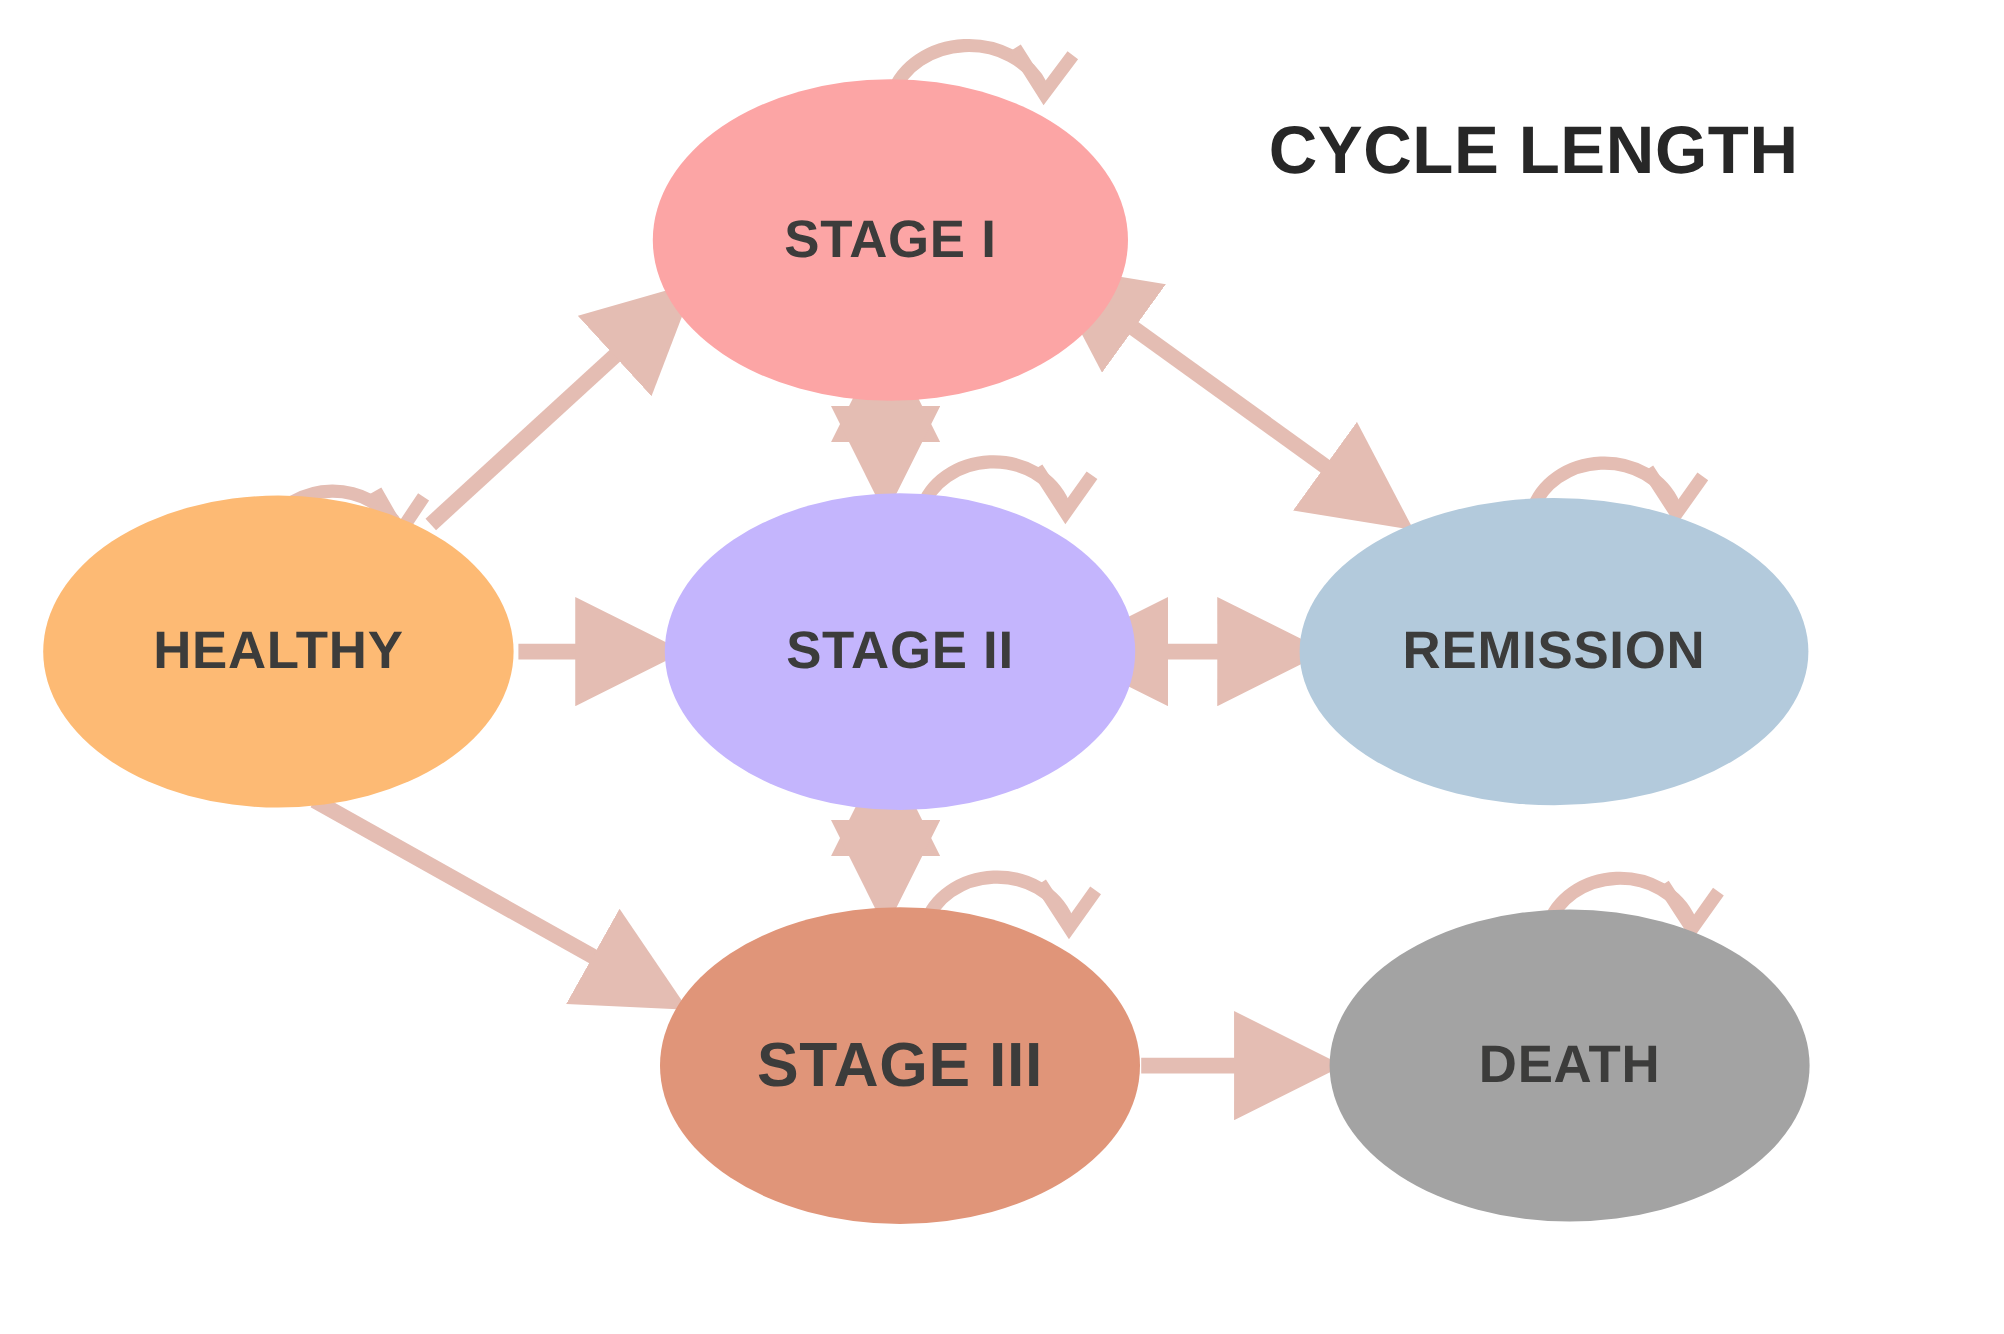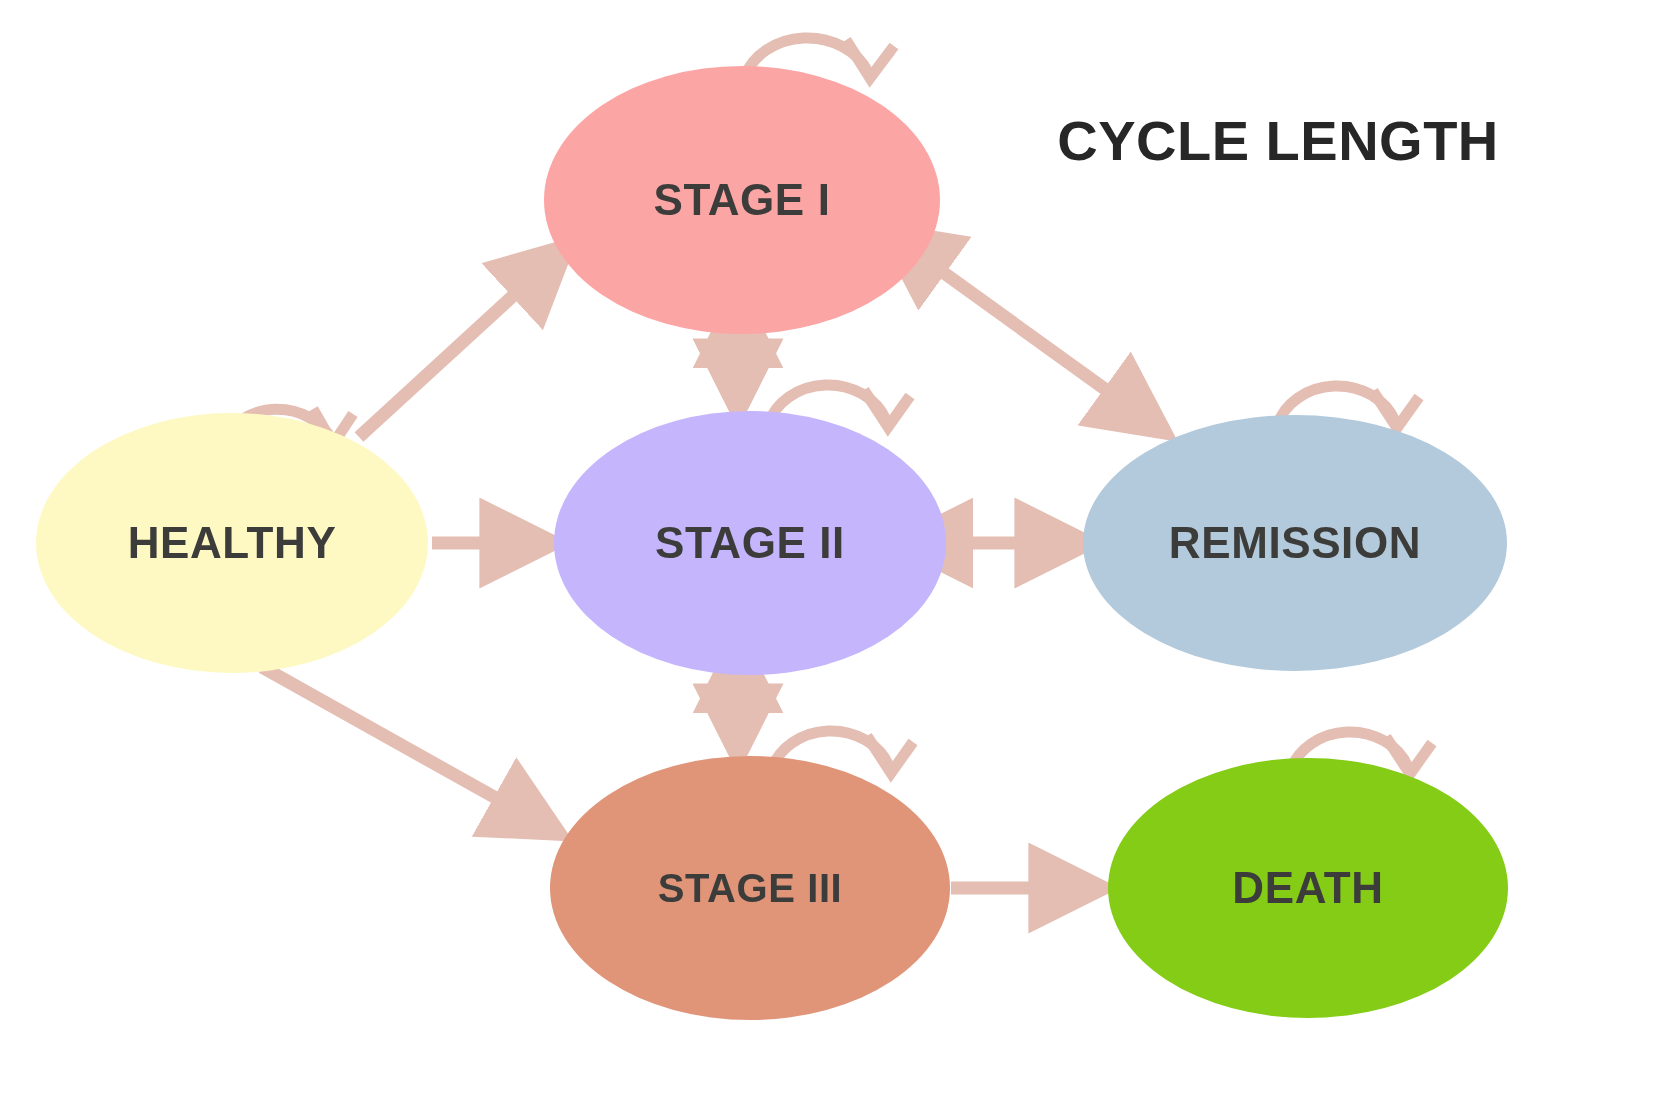"CYCLE LENGTH" div.legend { top: 112px -> 96px }
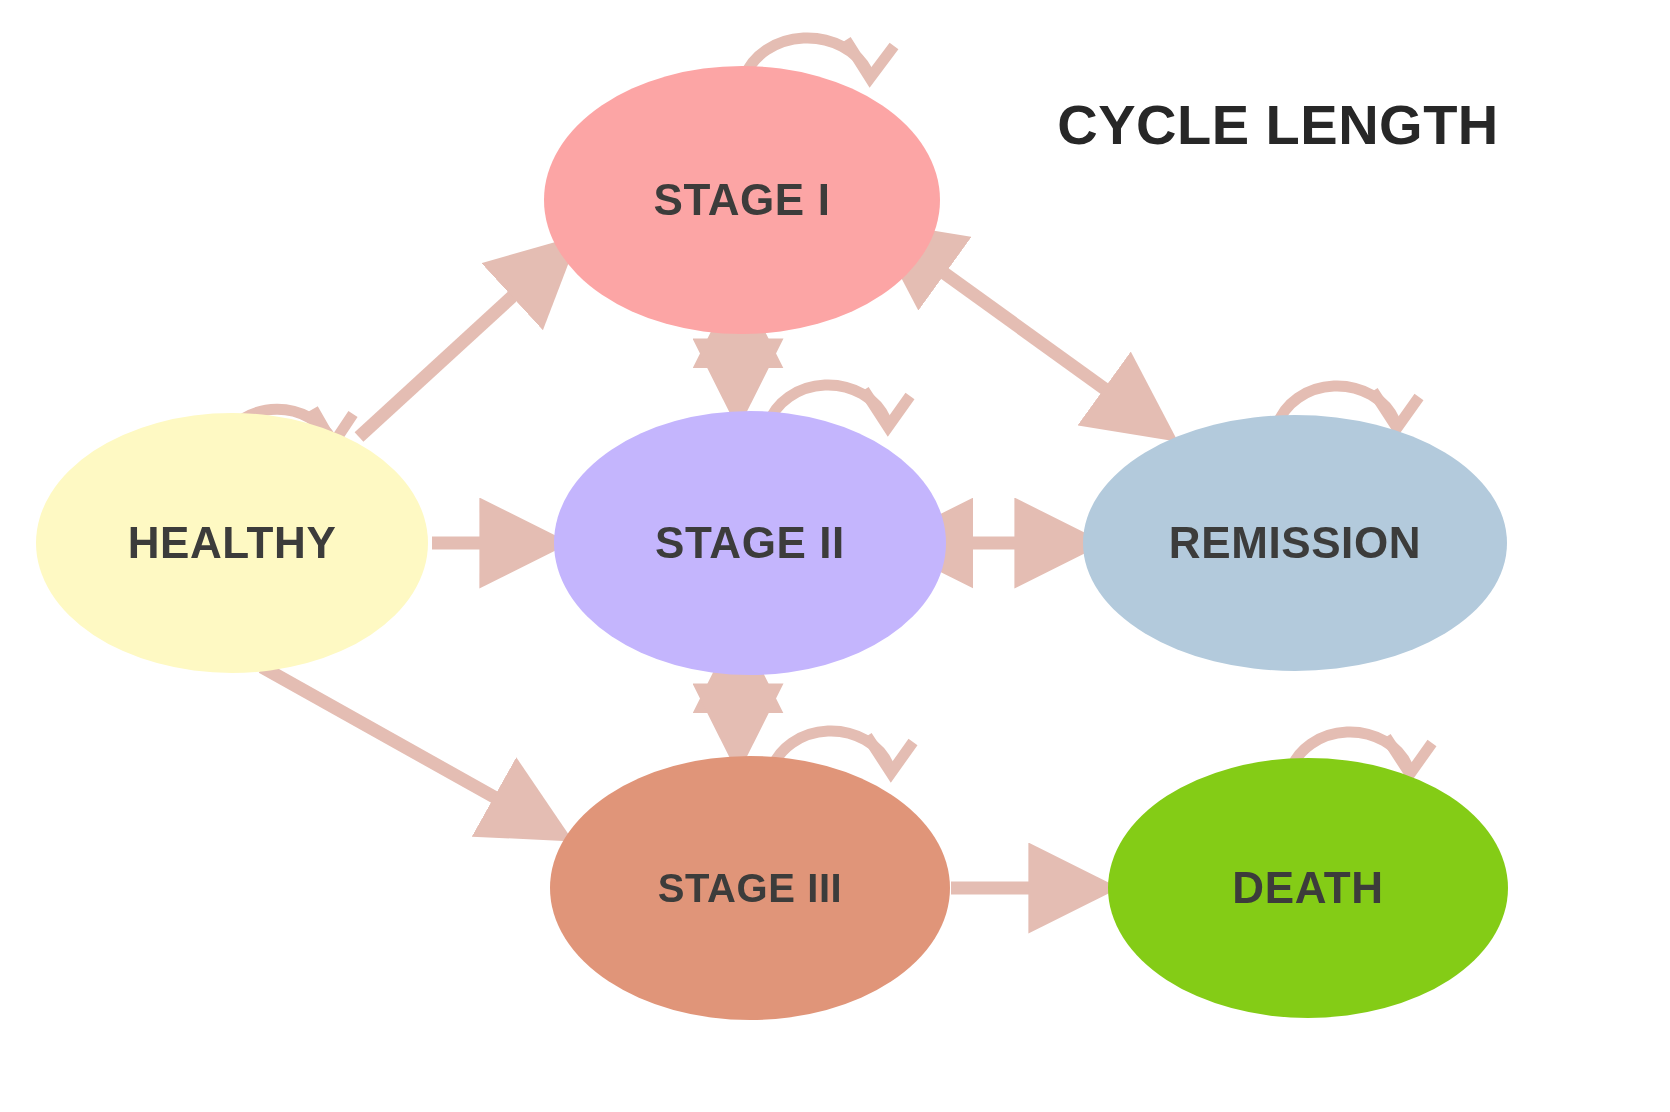"HEALTHY" div.node { background: #fef9c3 -> #fdba74 }
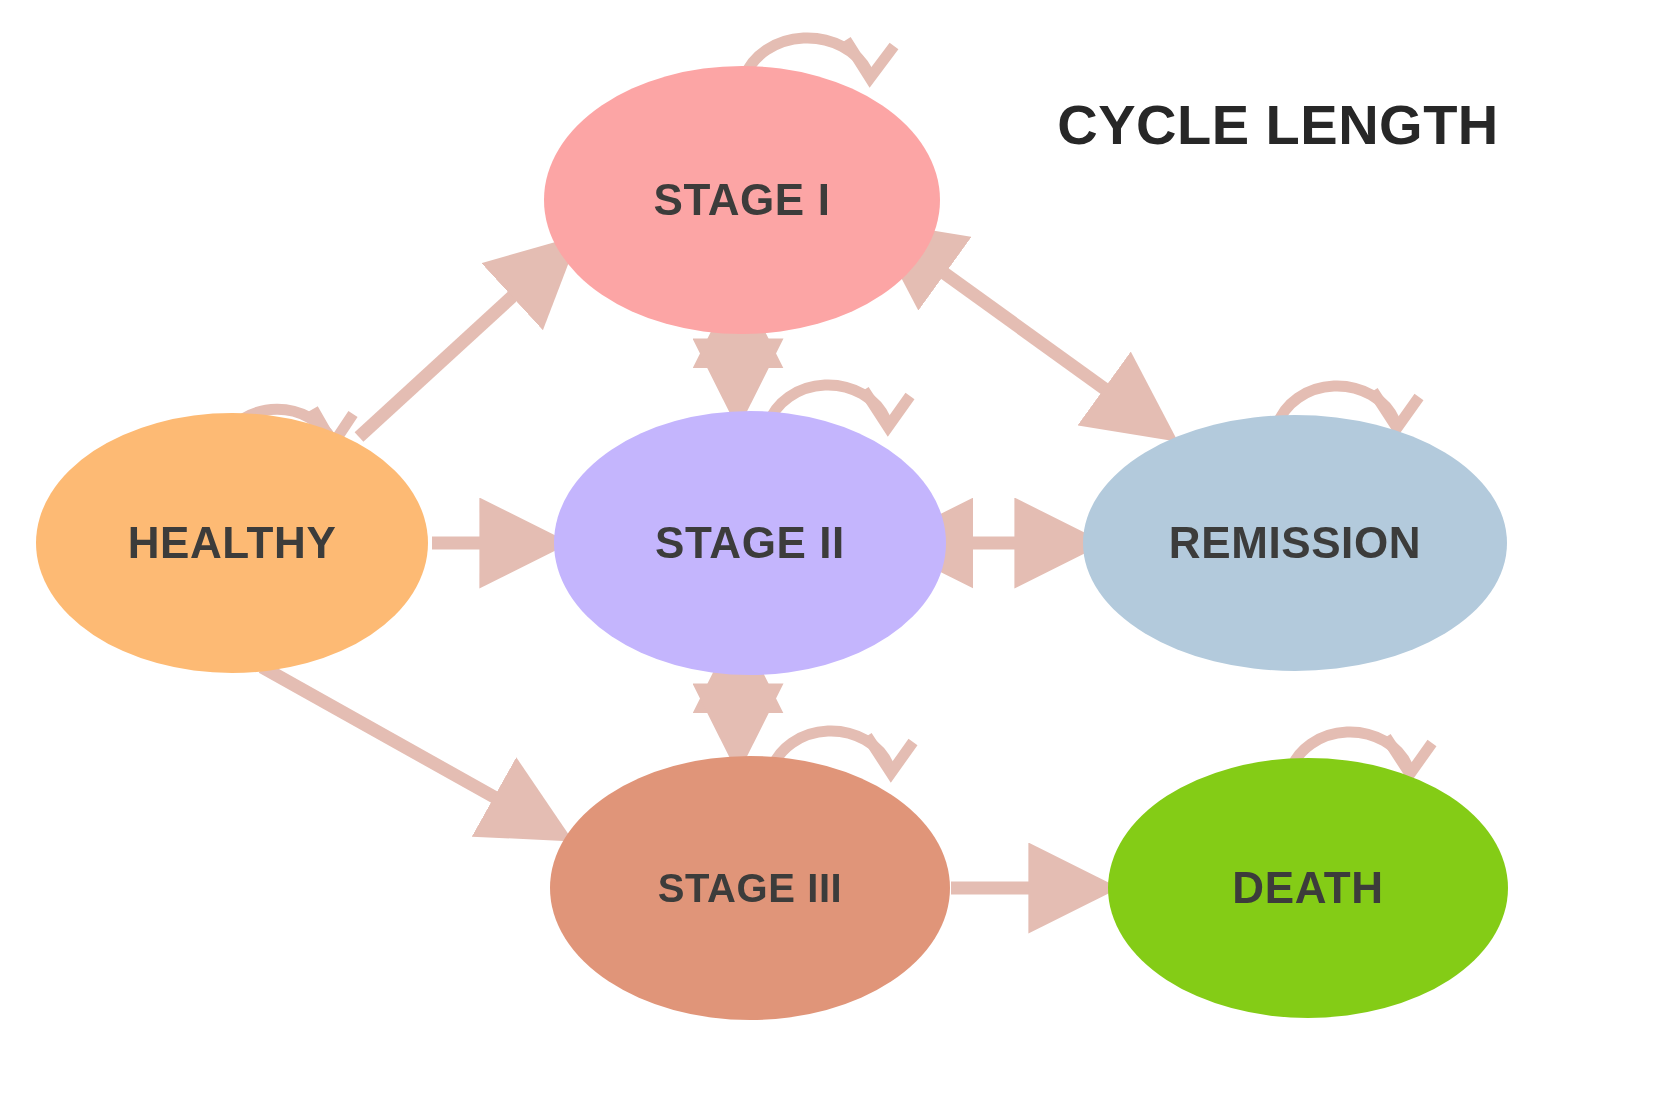"STAGE III" span.node-label { font-size: 40px -> 52px }
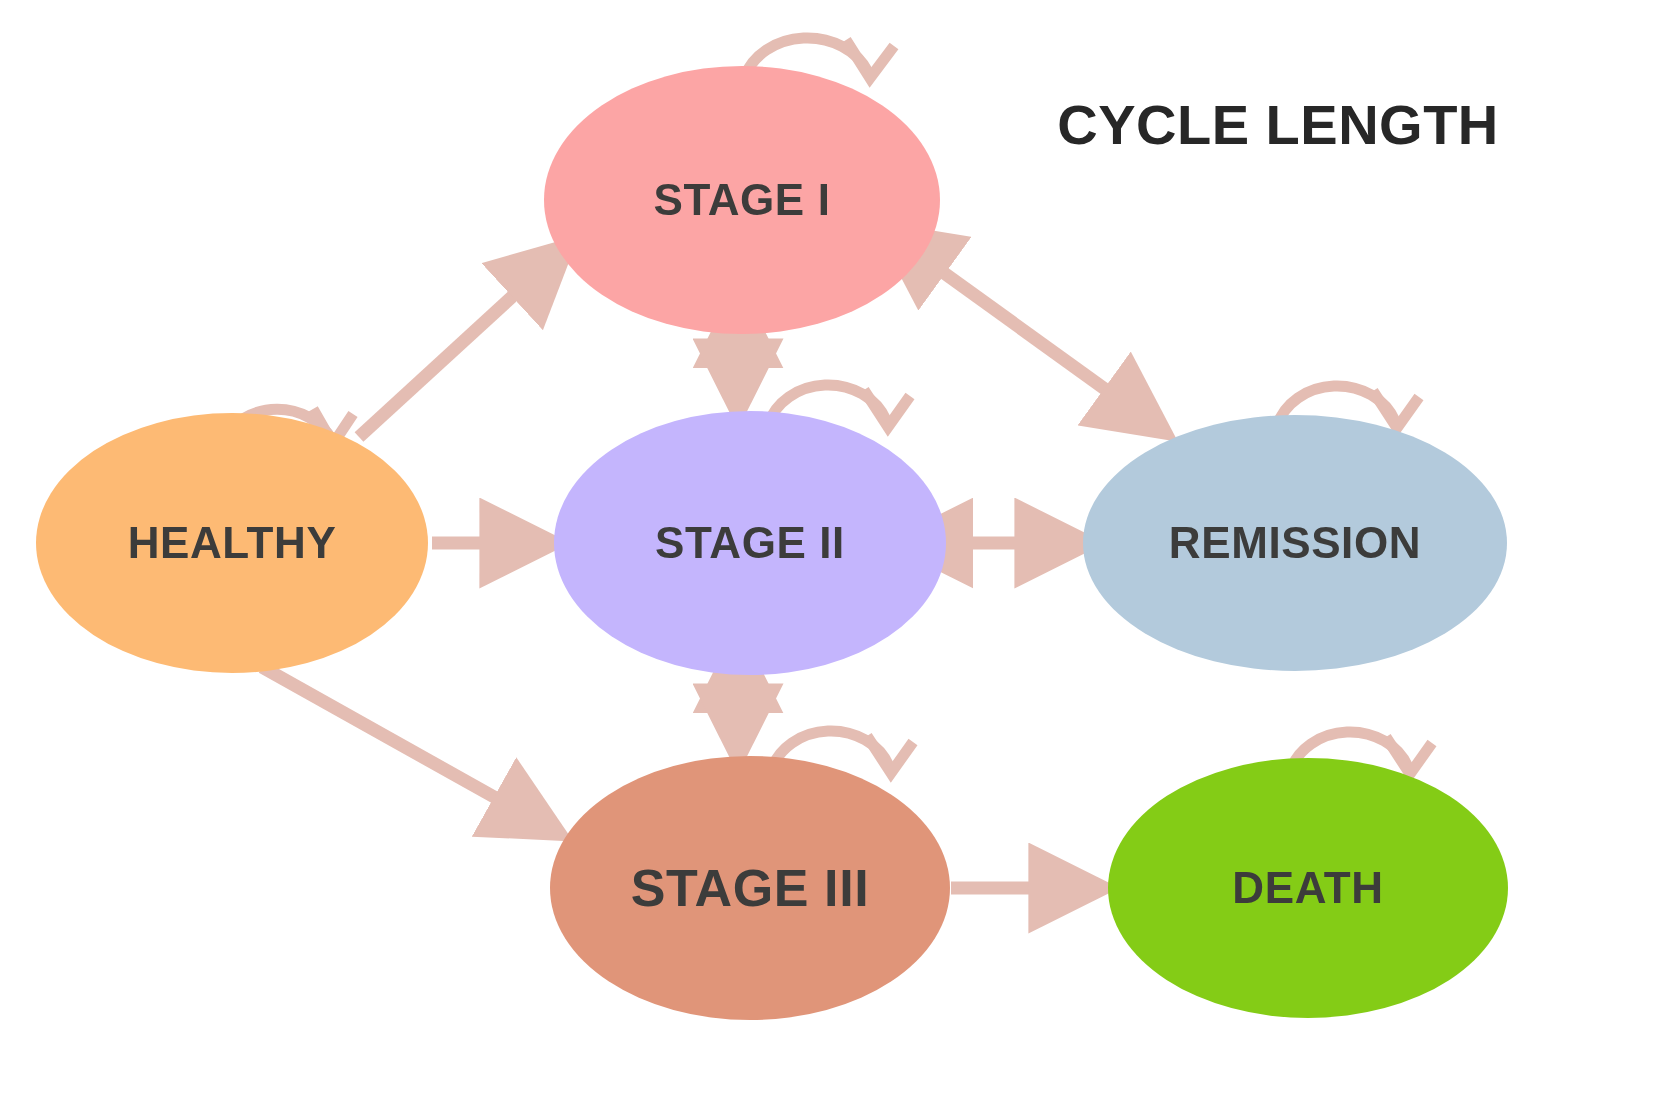"DEATH" div.node { background: #84cc16 -> #a3a3a3 }
